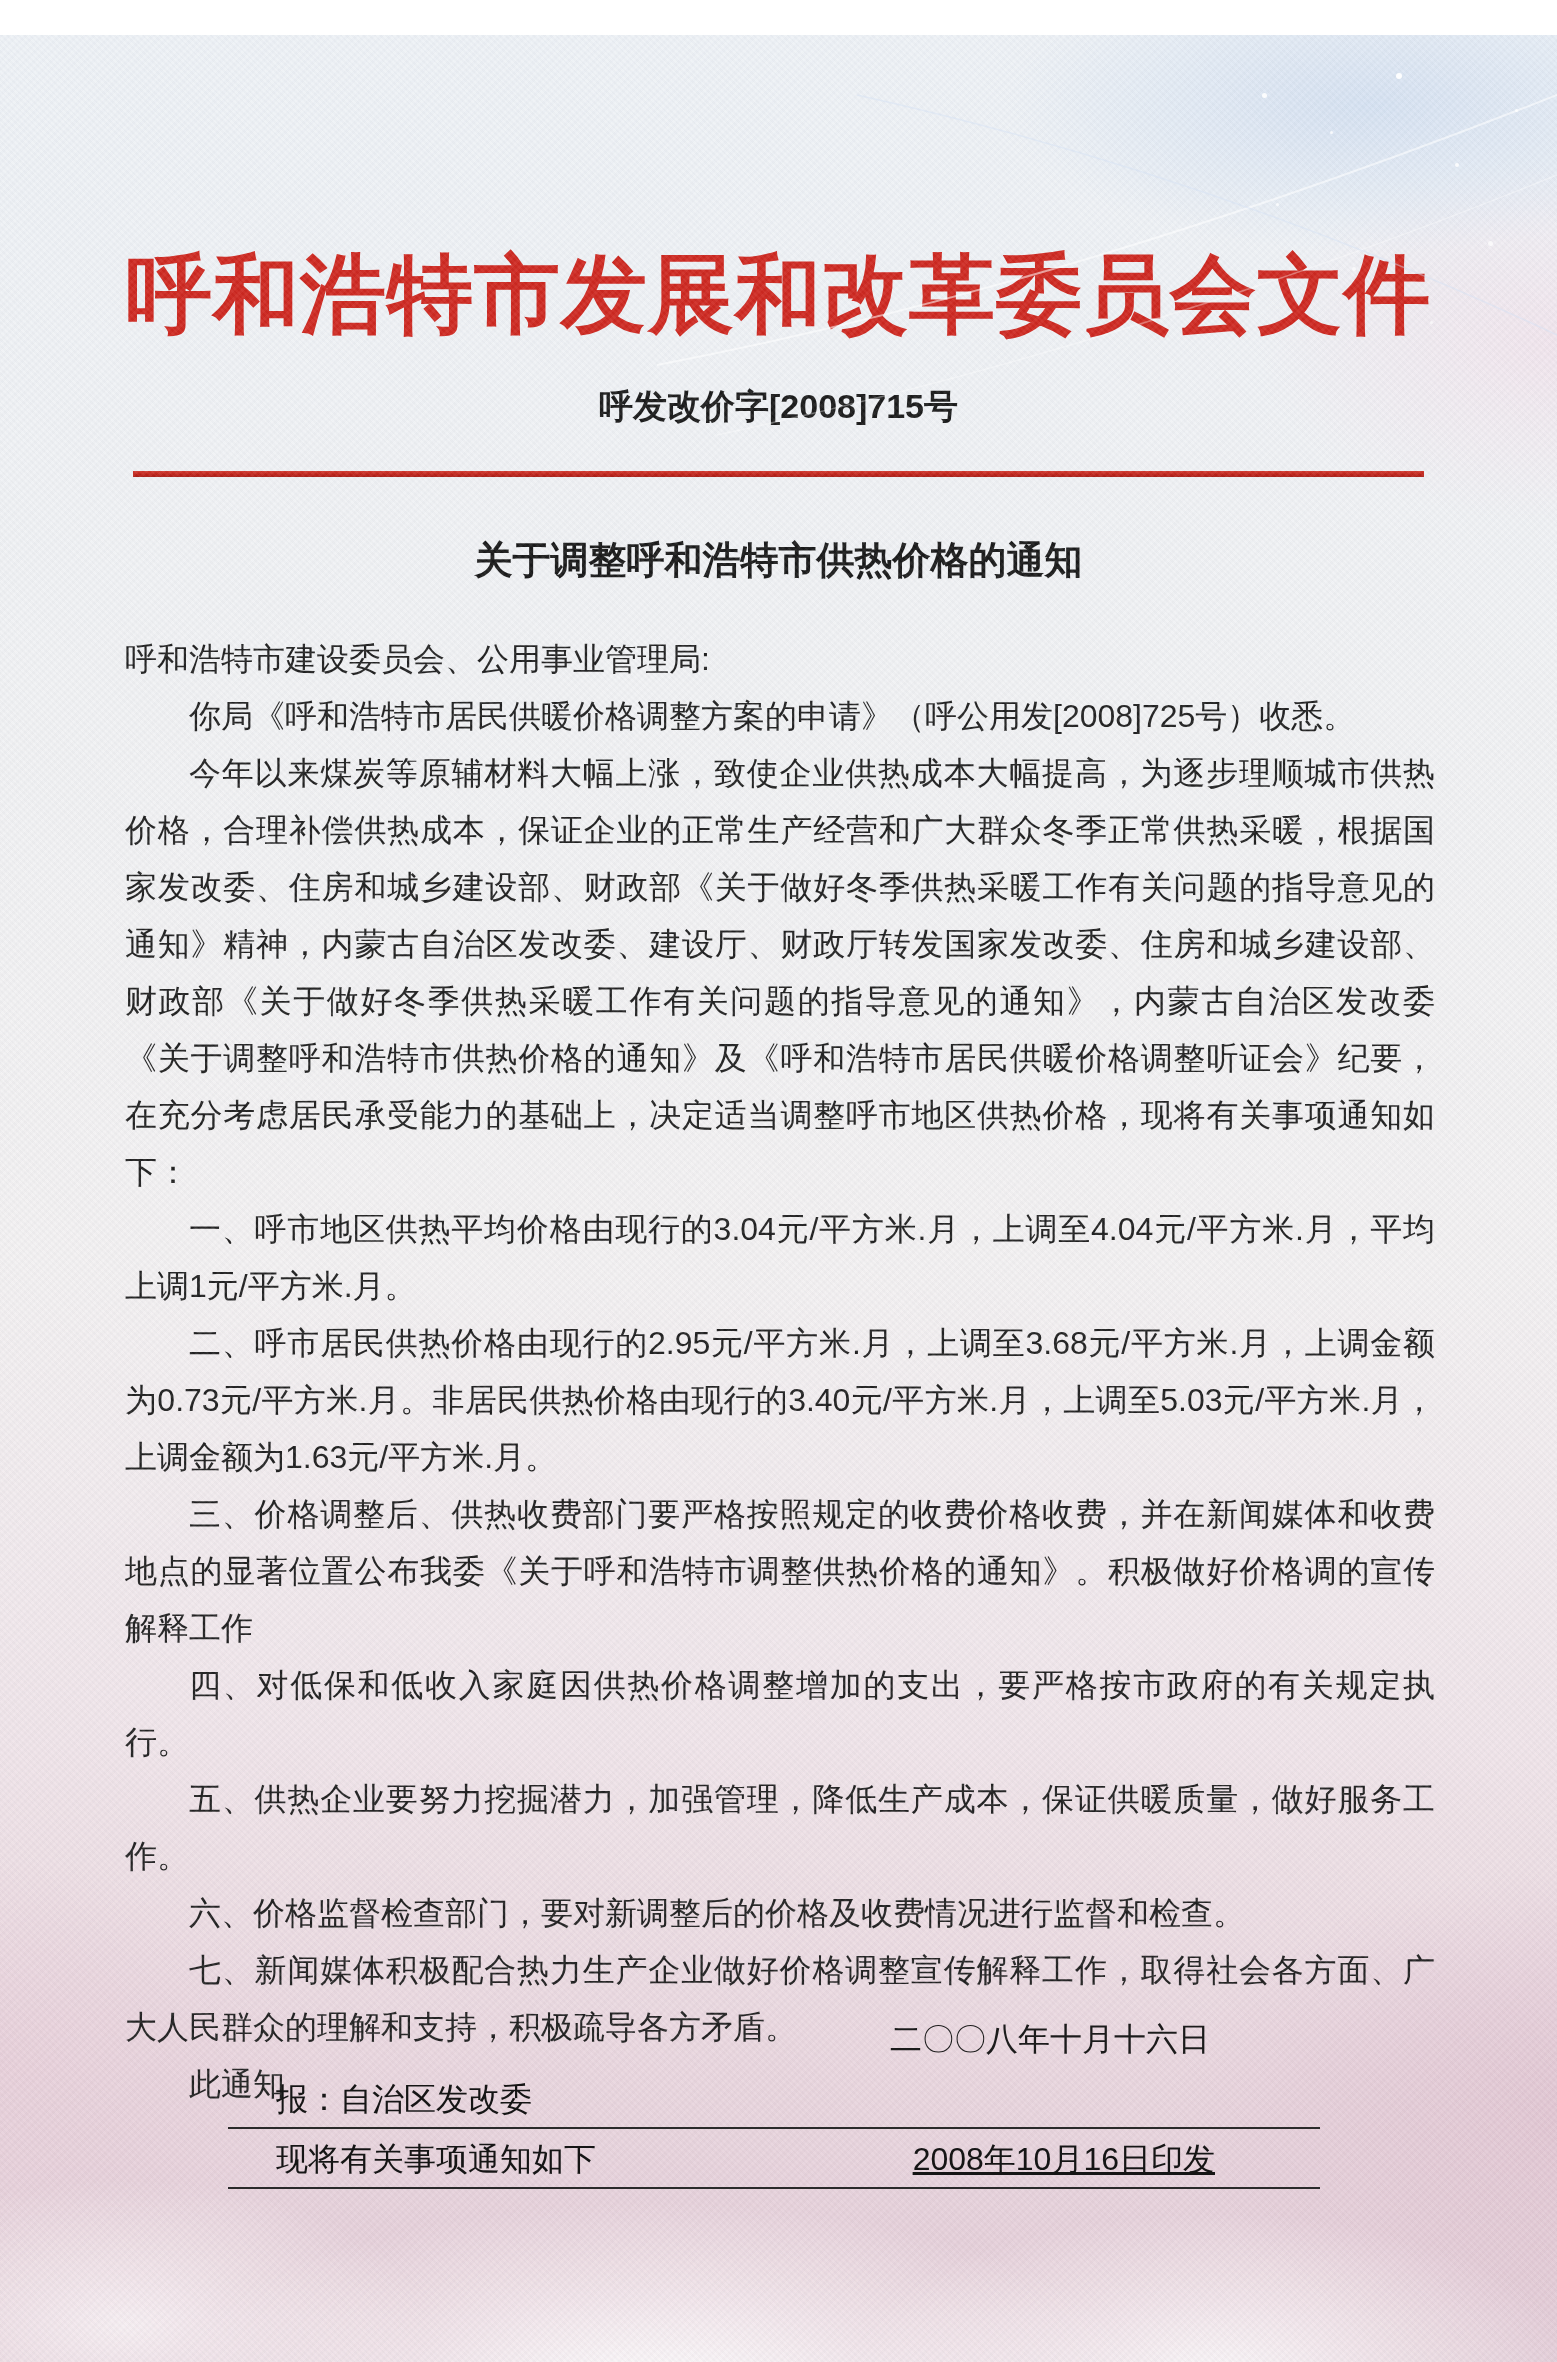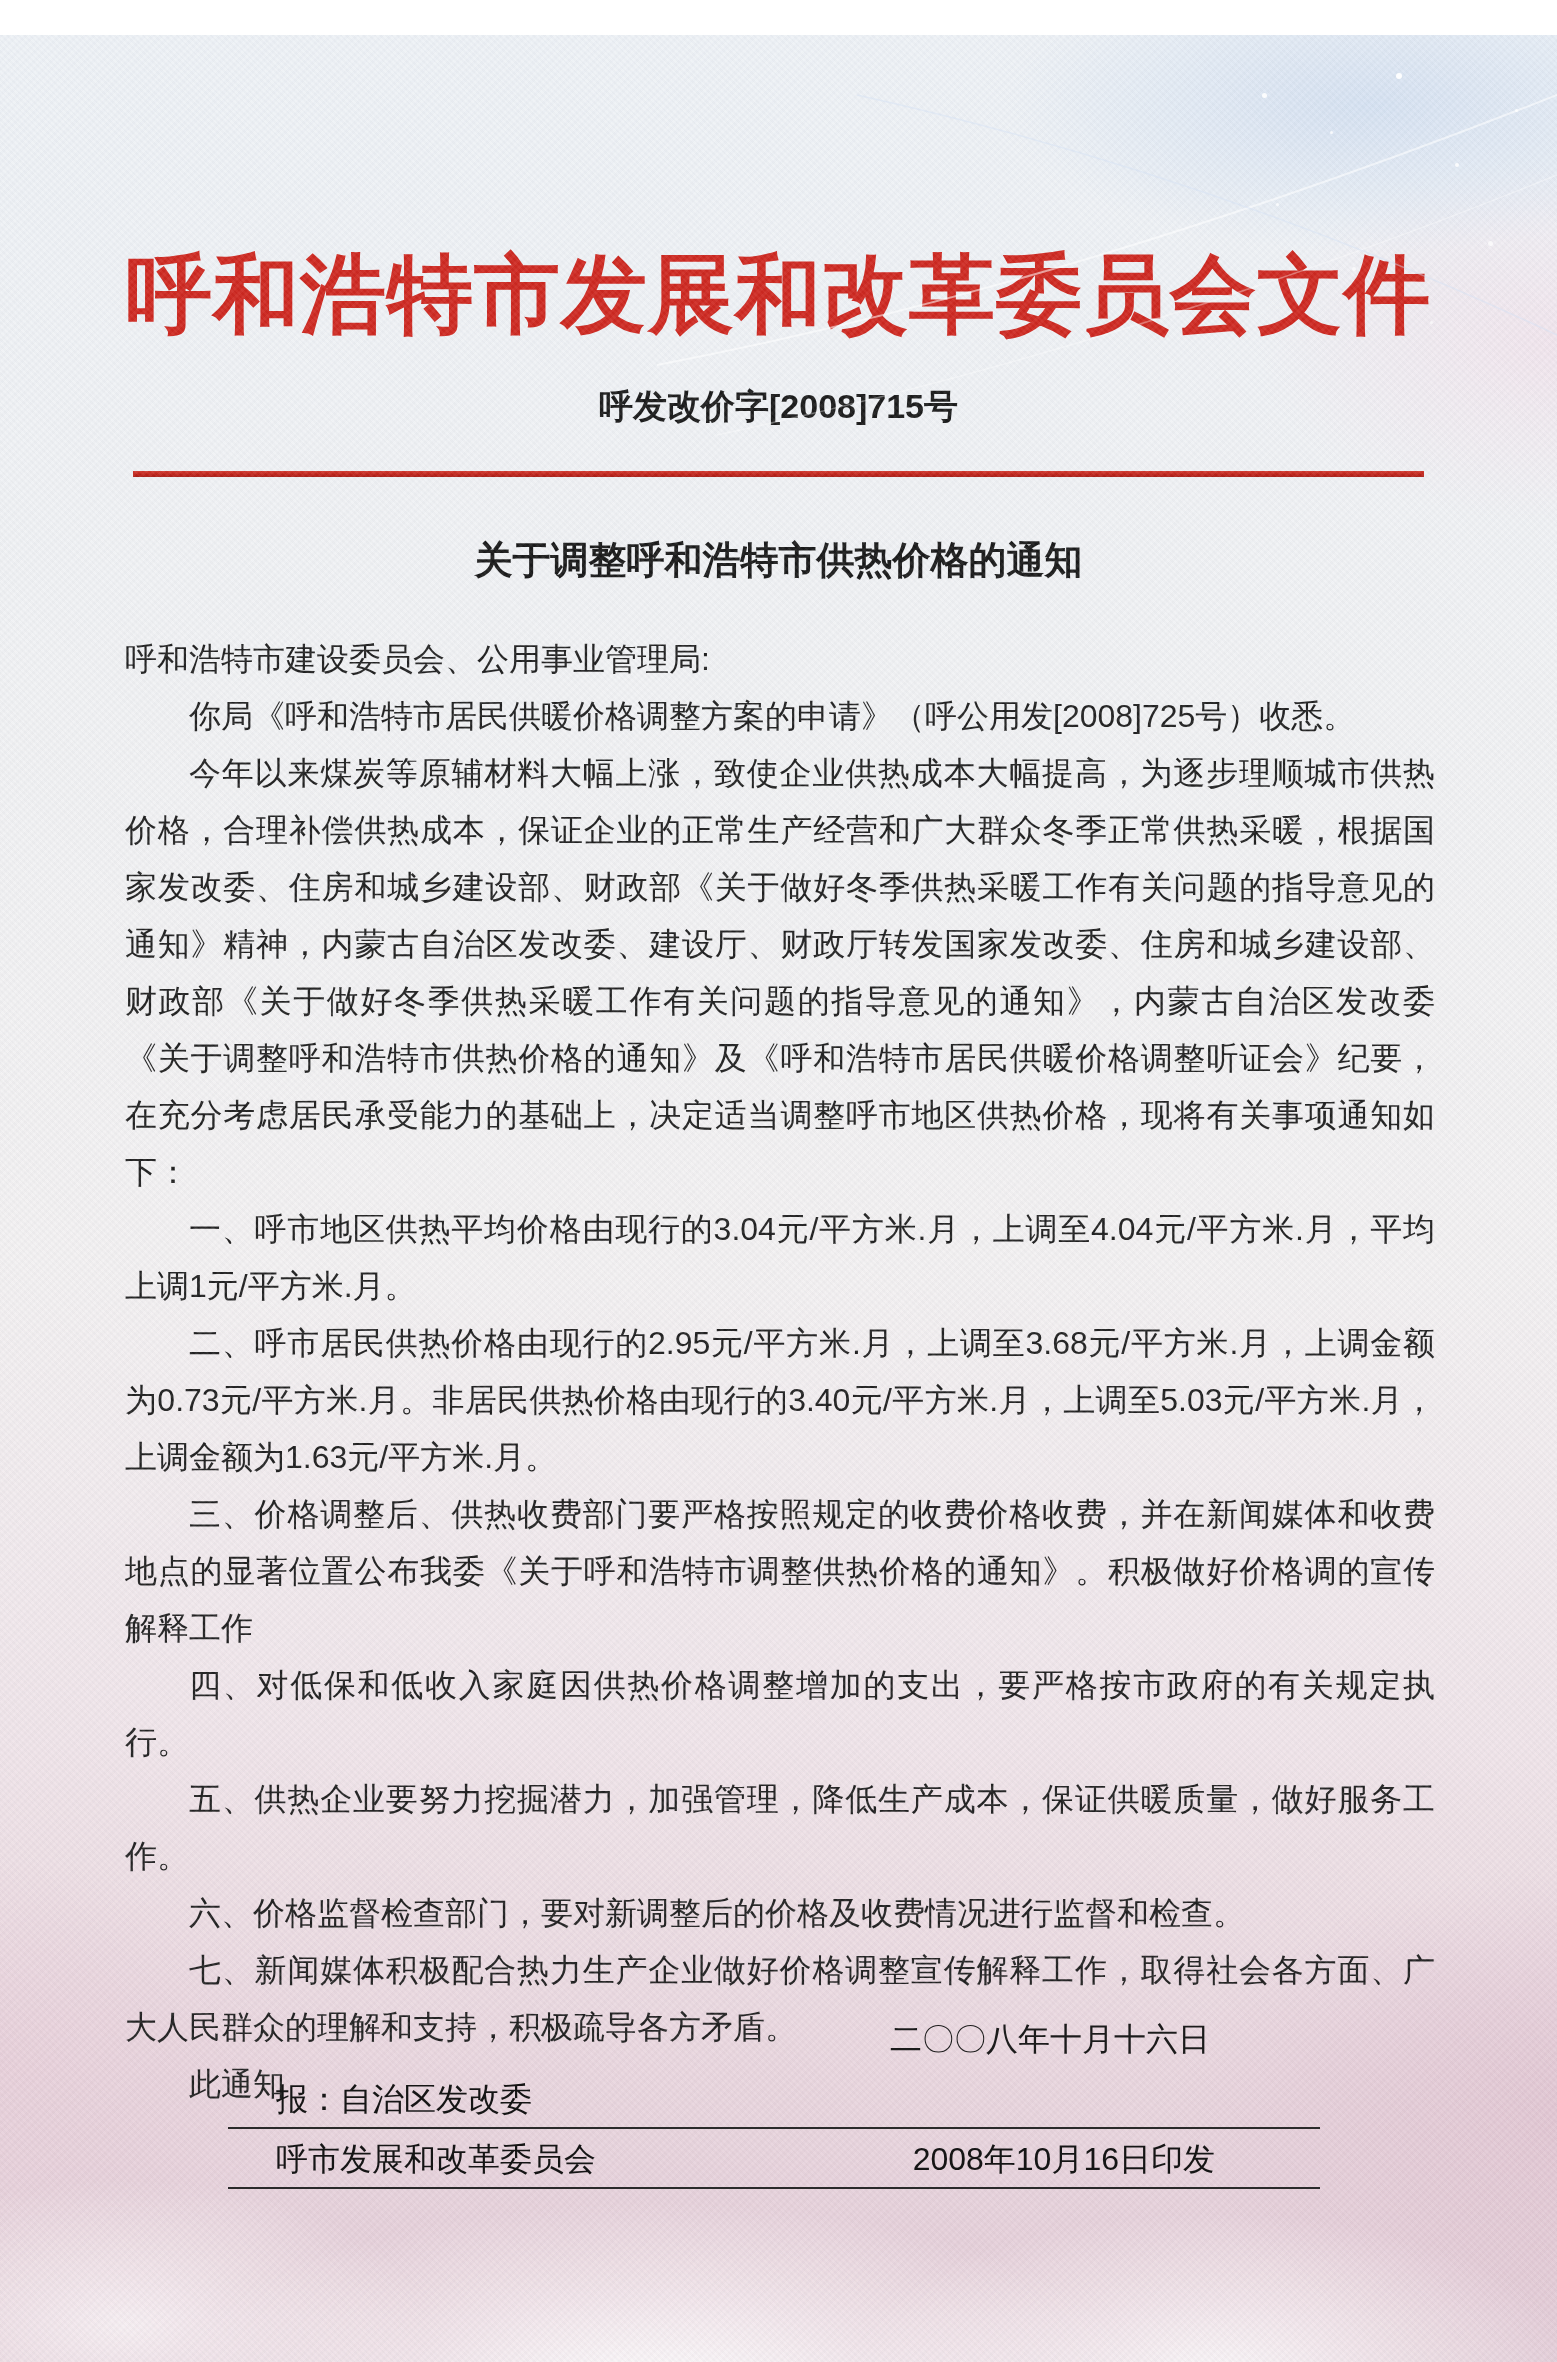"呼市发展和改革委员会" span { text: 呼市发展和改革委员会 -> 现将有关事项通知如下 }
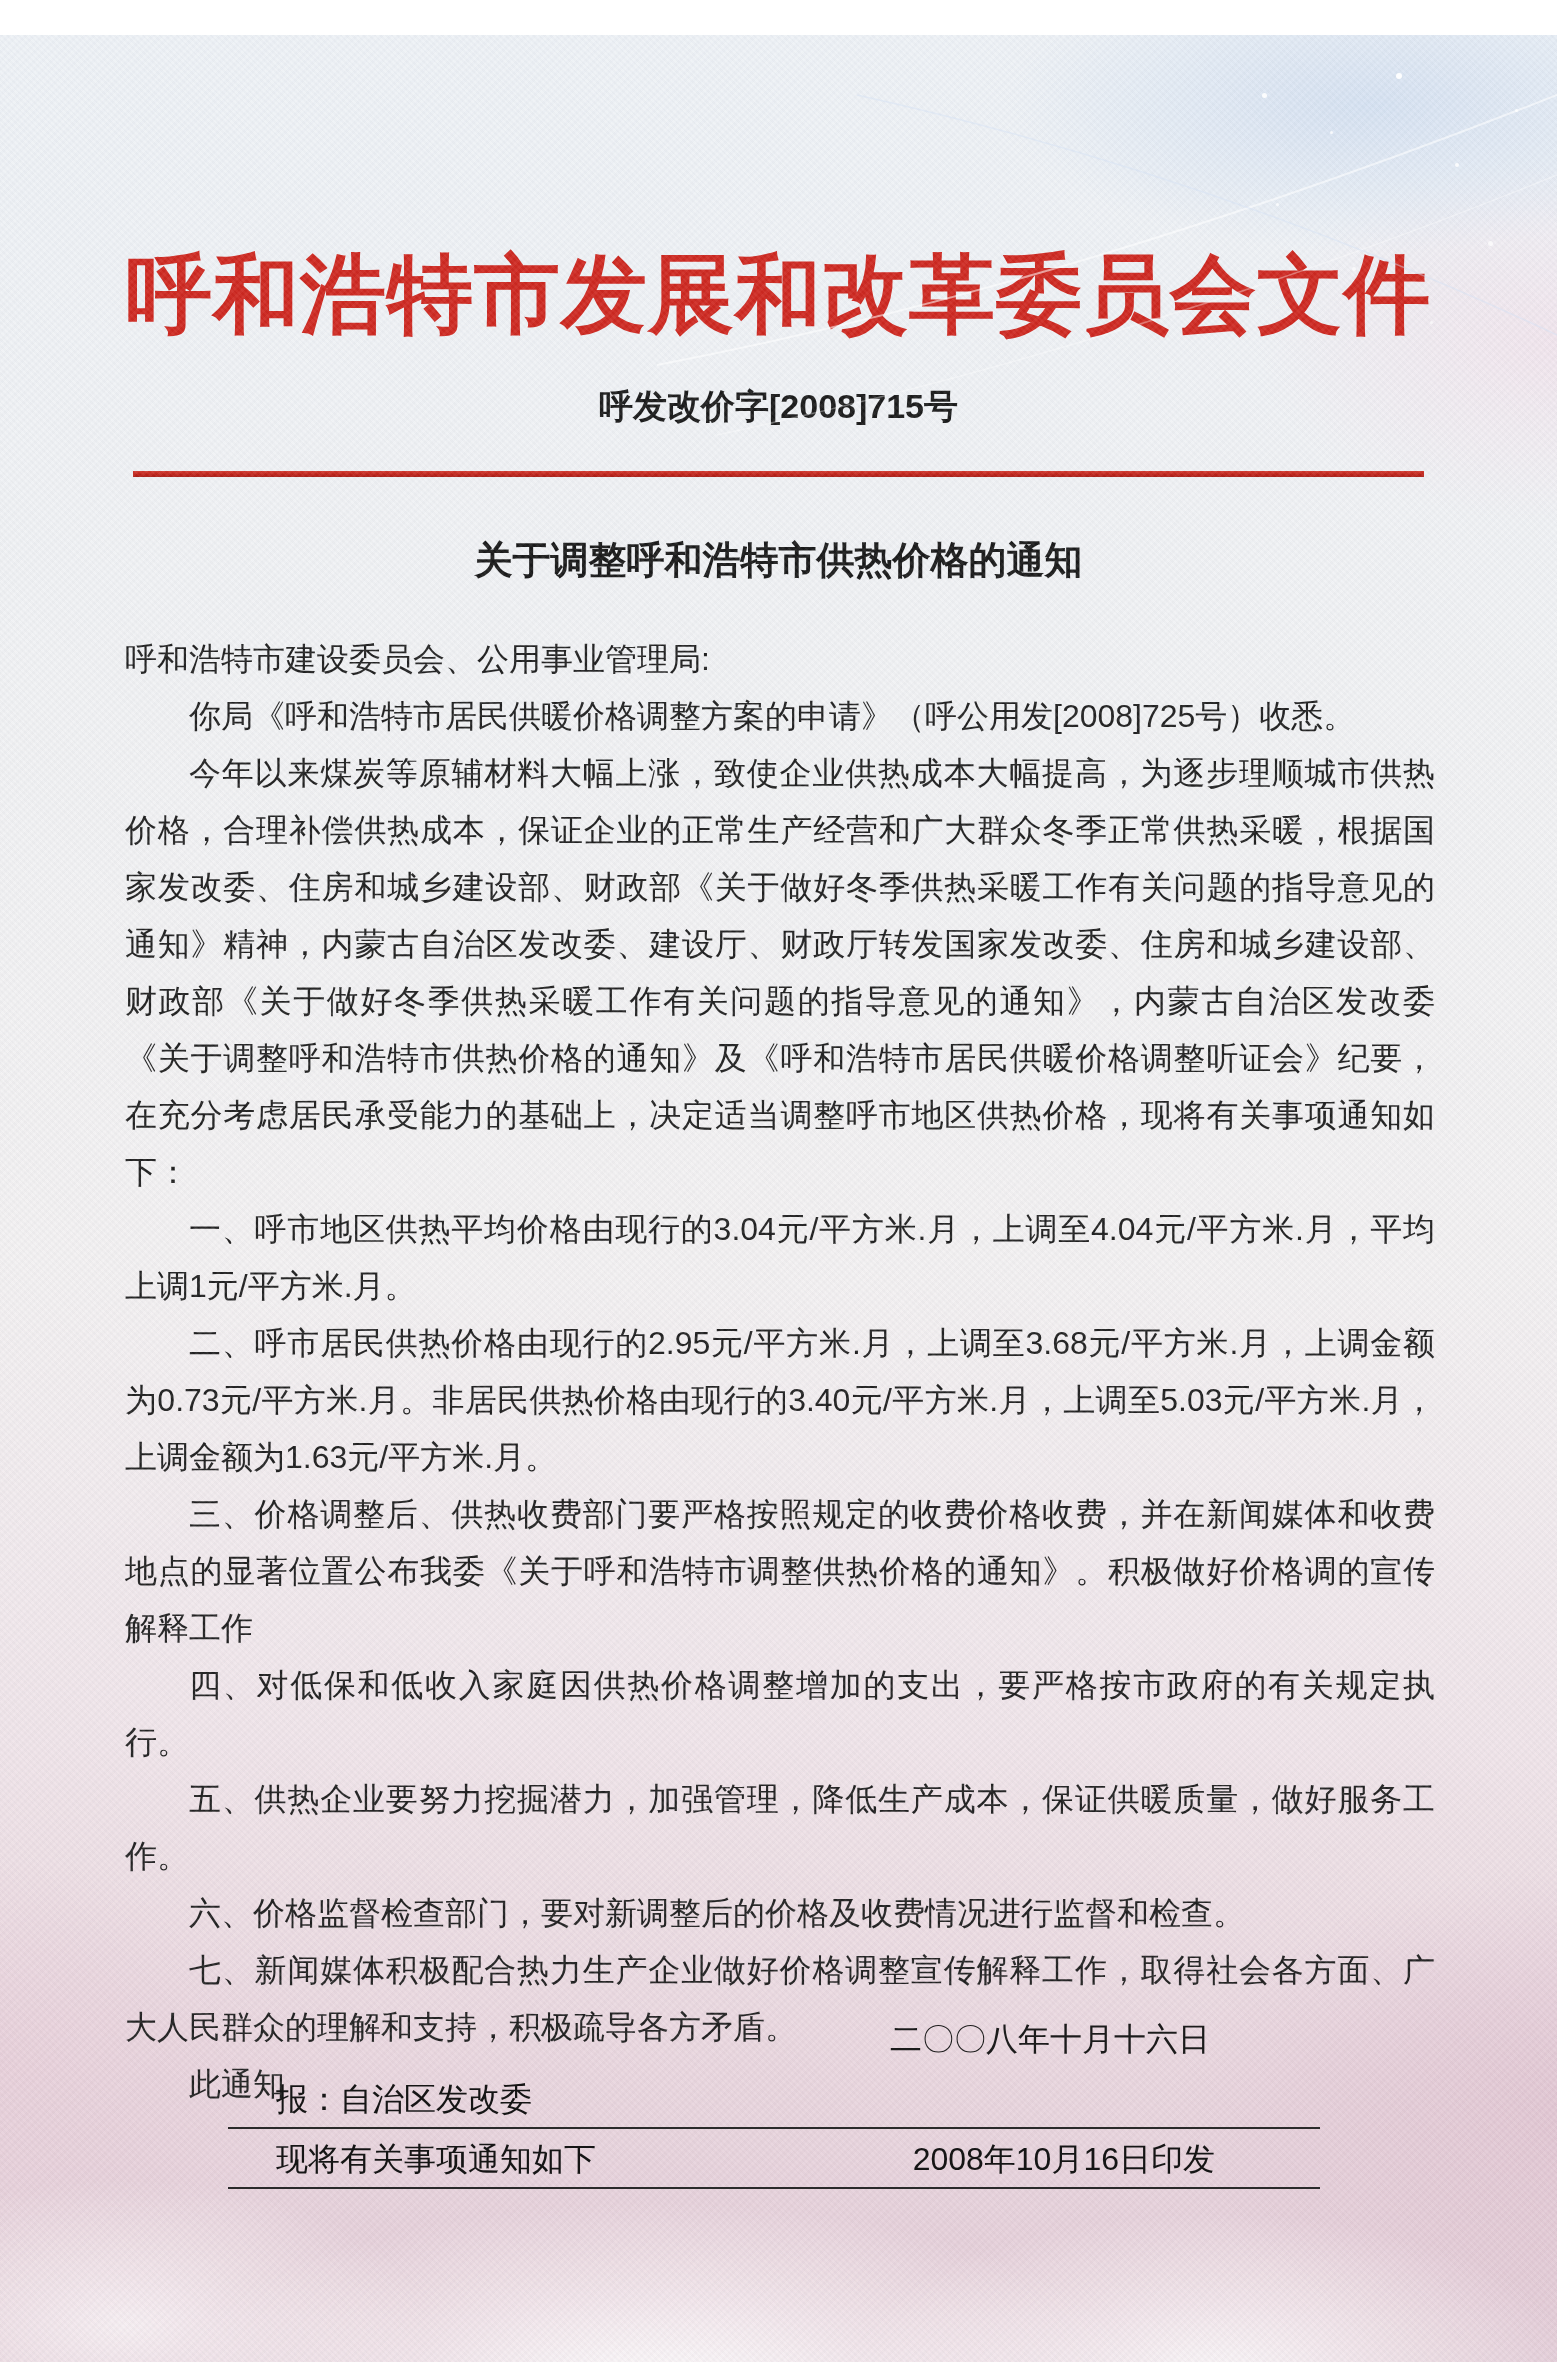"2008年10月16日印发" .footer-row .right-cell { text-decoration: none -> underline }
